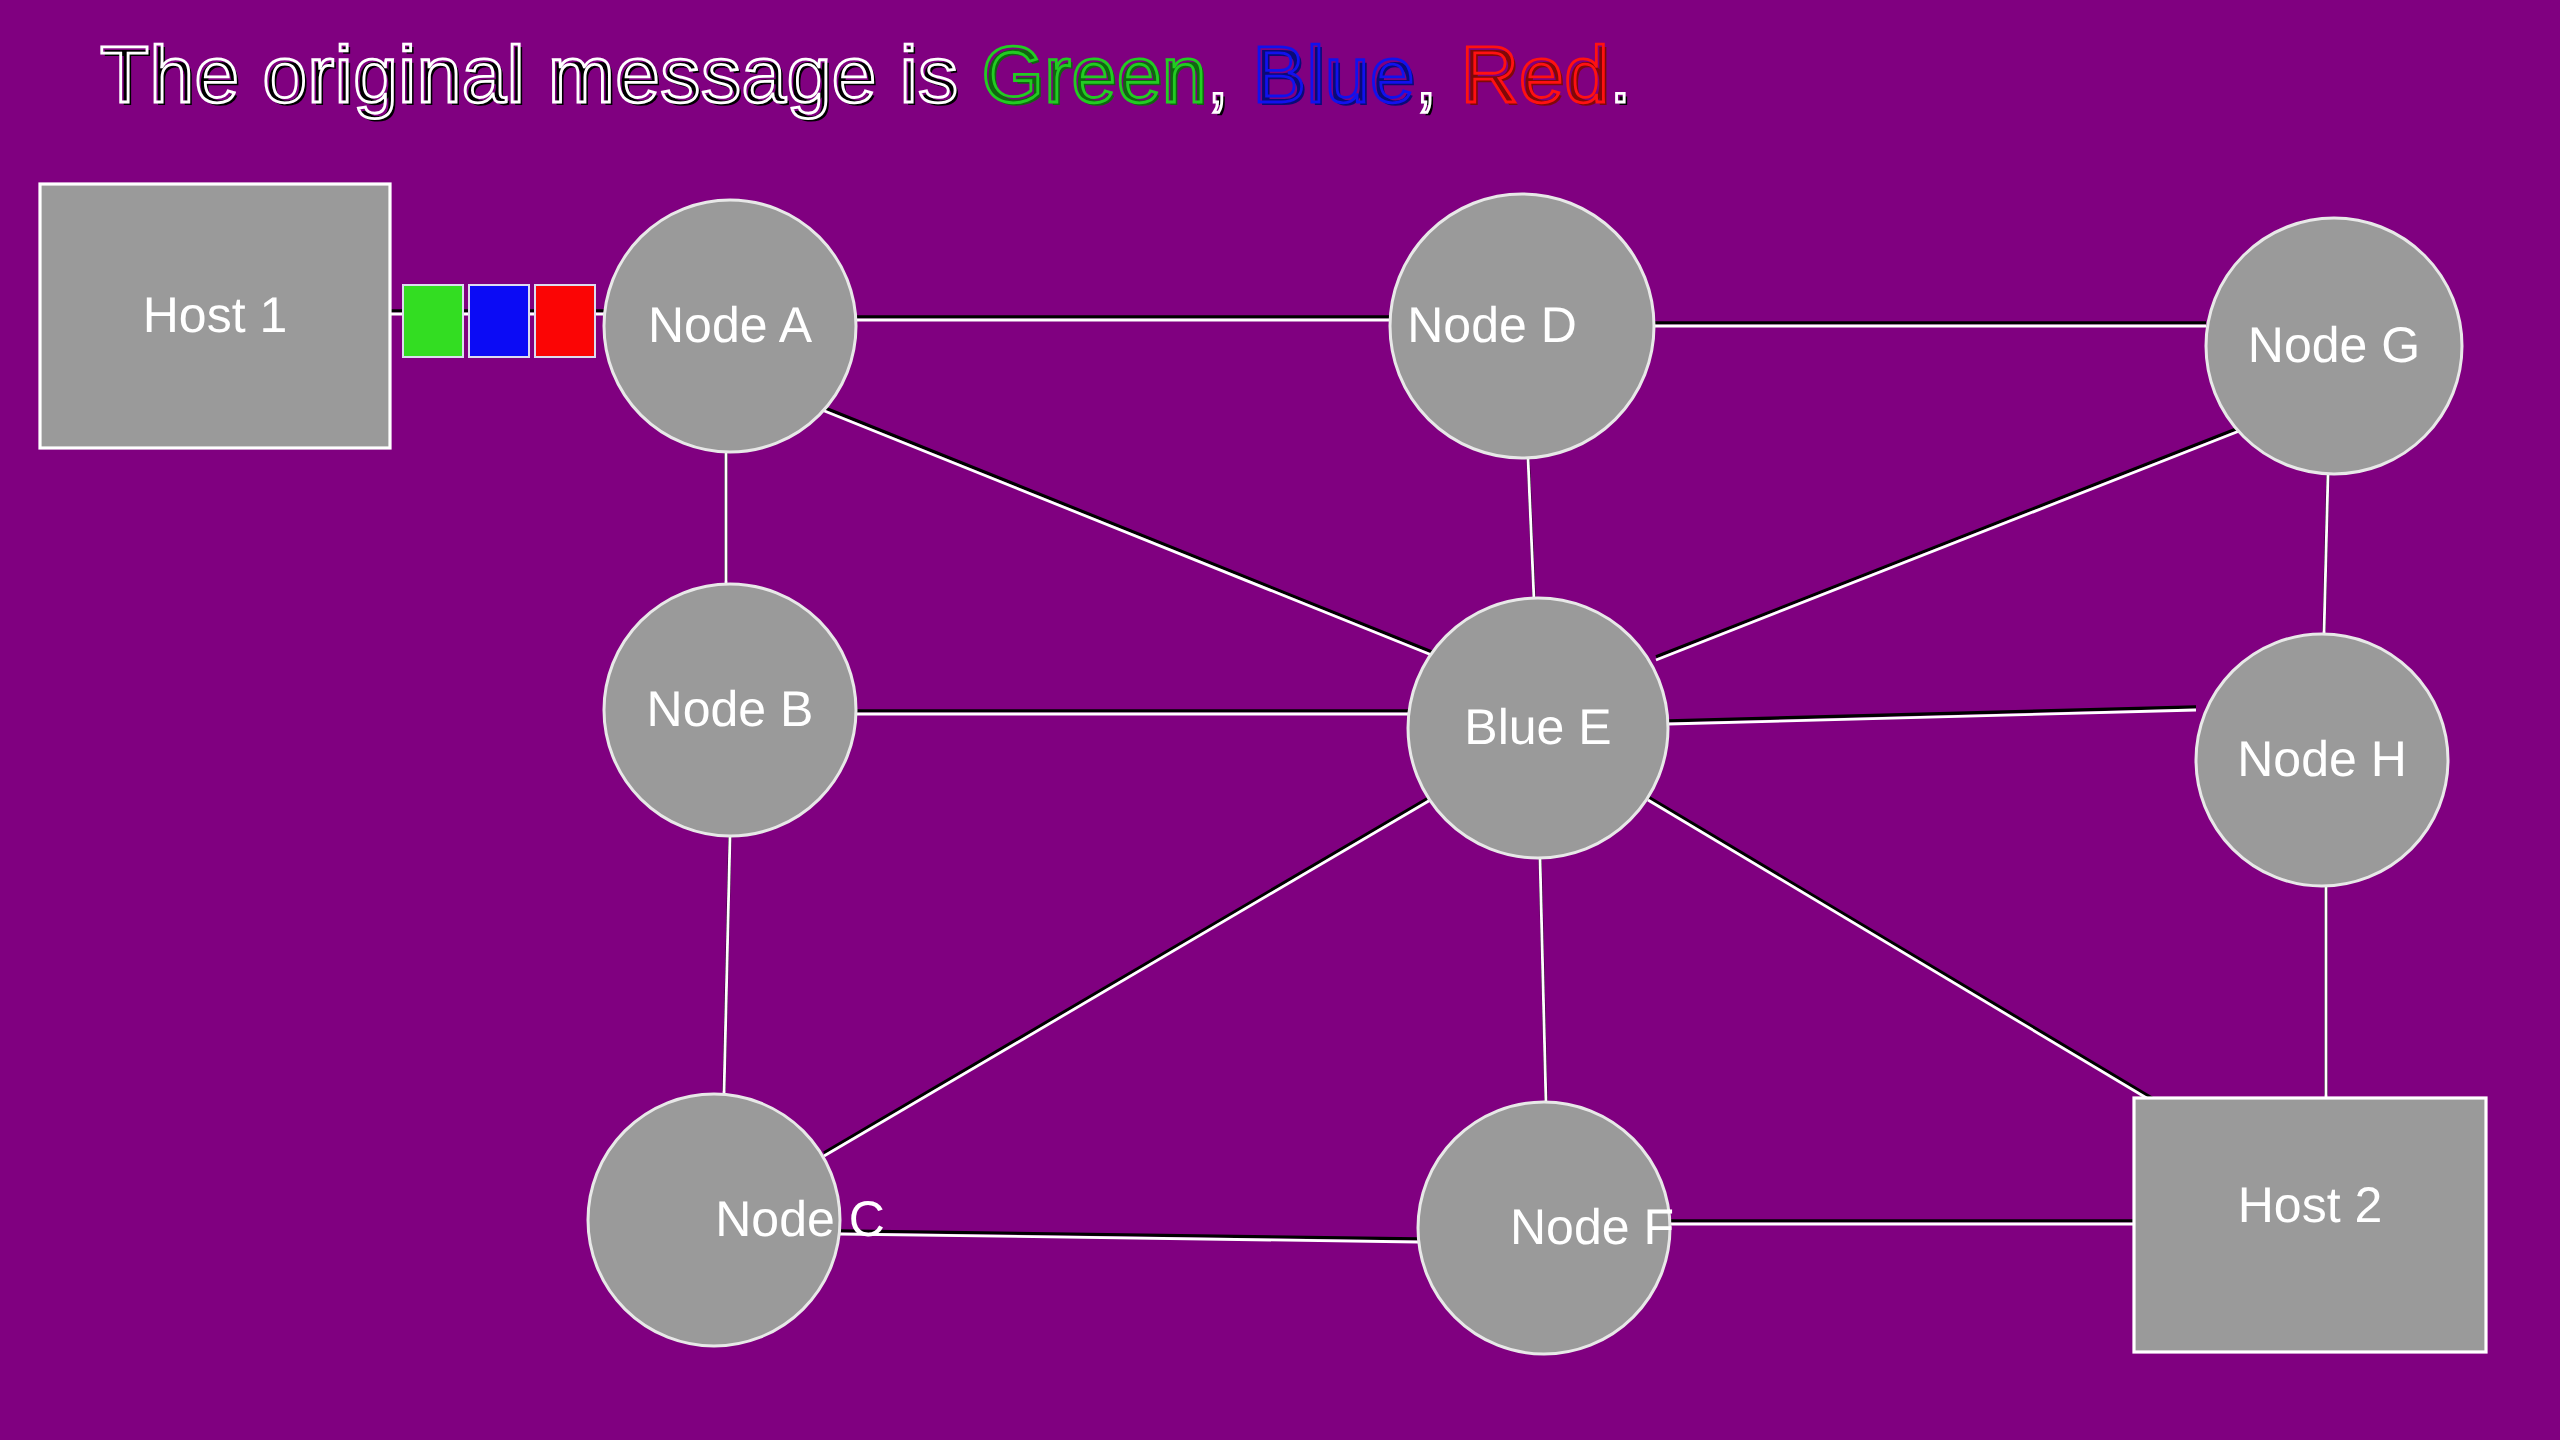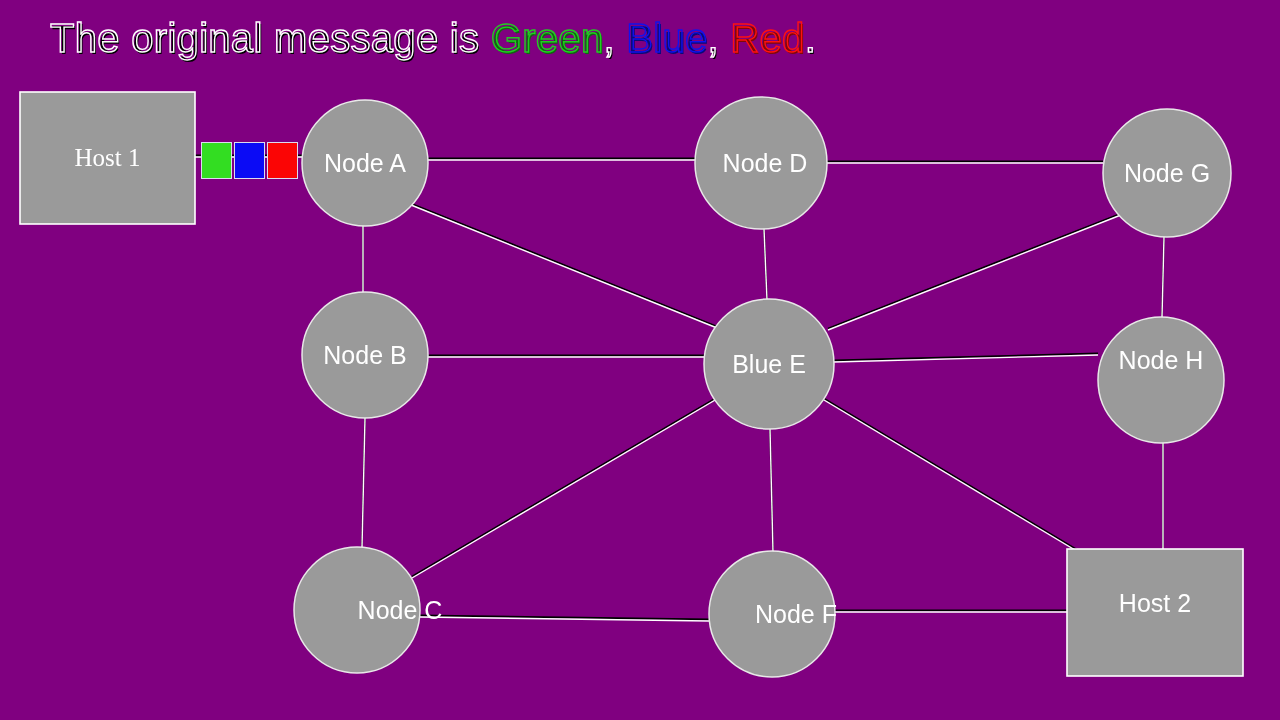"Host 1" div.host-label { font-family: Liberation Serif, serif -> none }
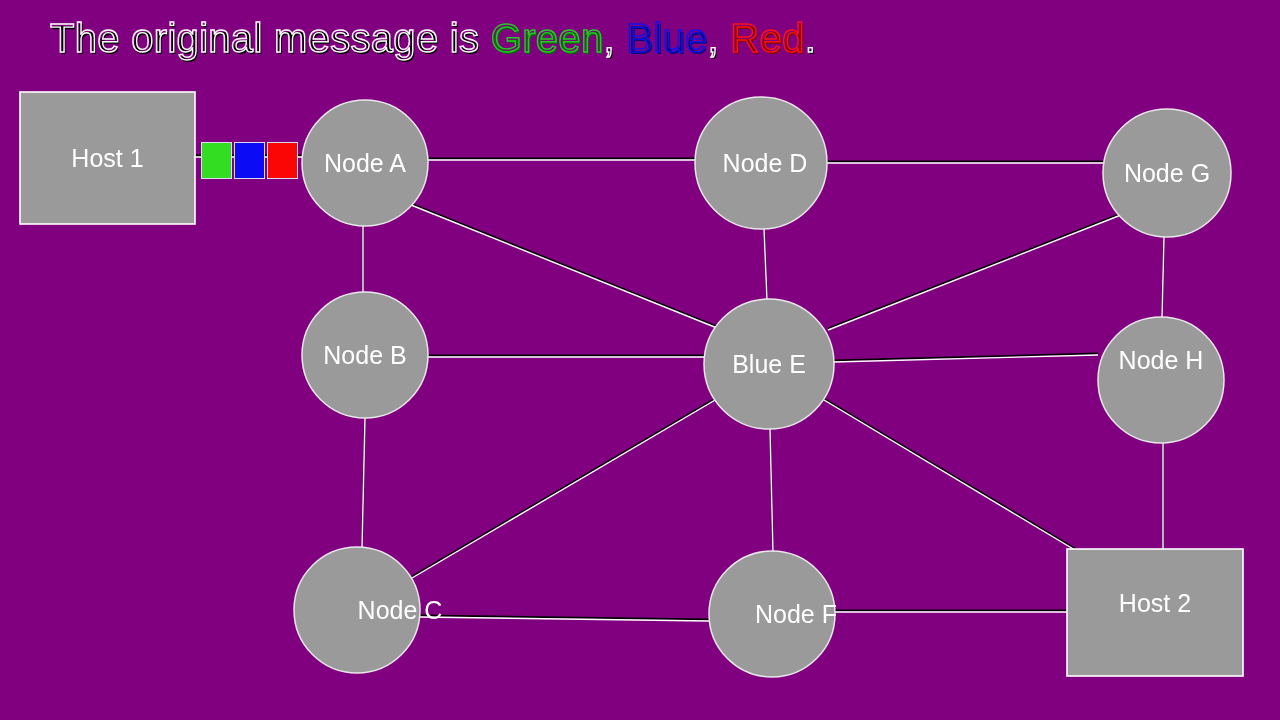"Node D" div.node-label { left: 765px -> 746px }
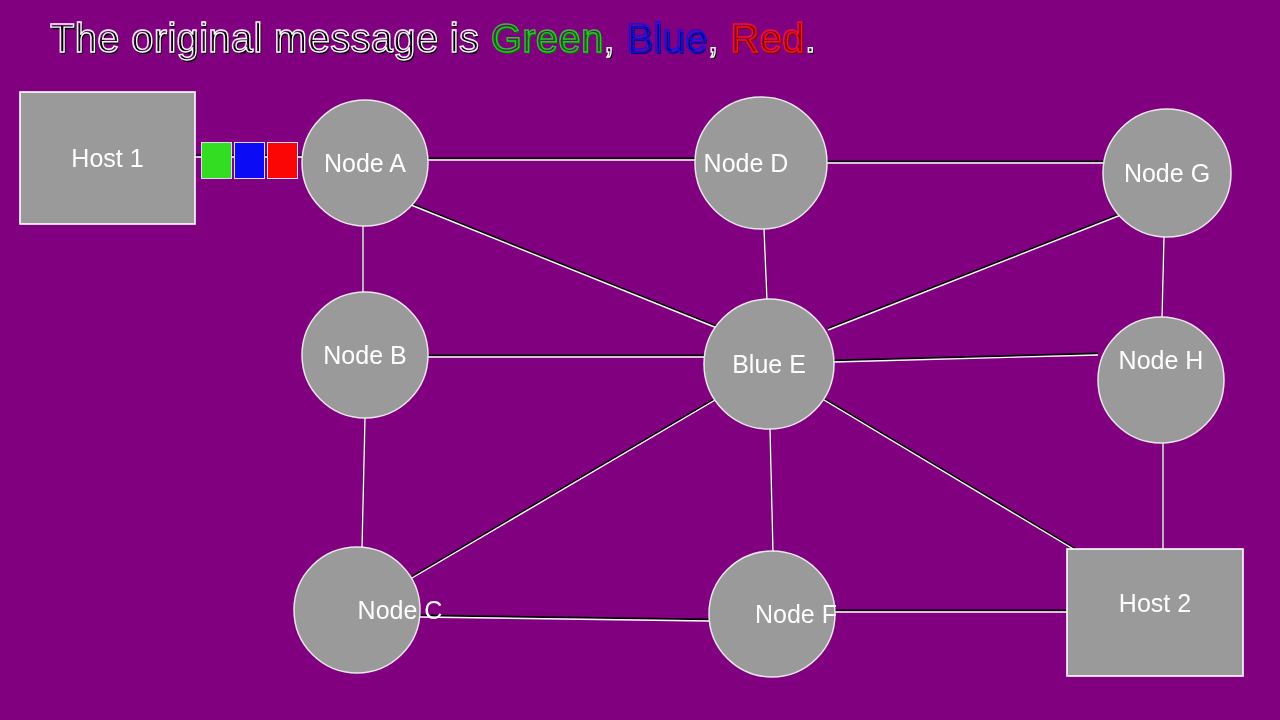"Node H" div.node-label { top: 360px -> 380px }
